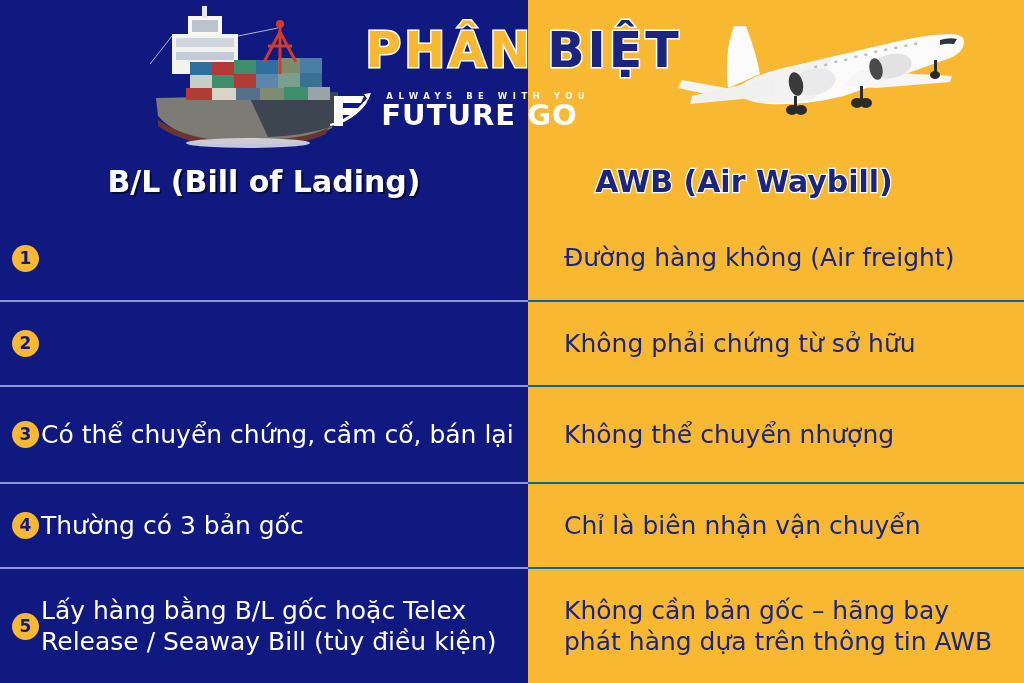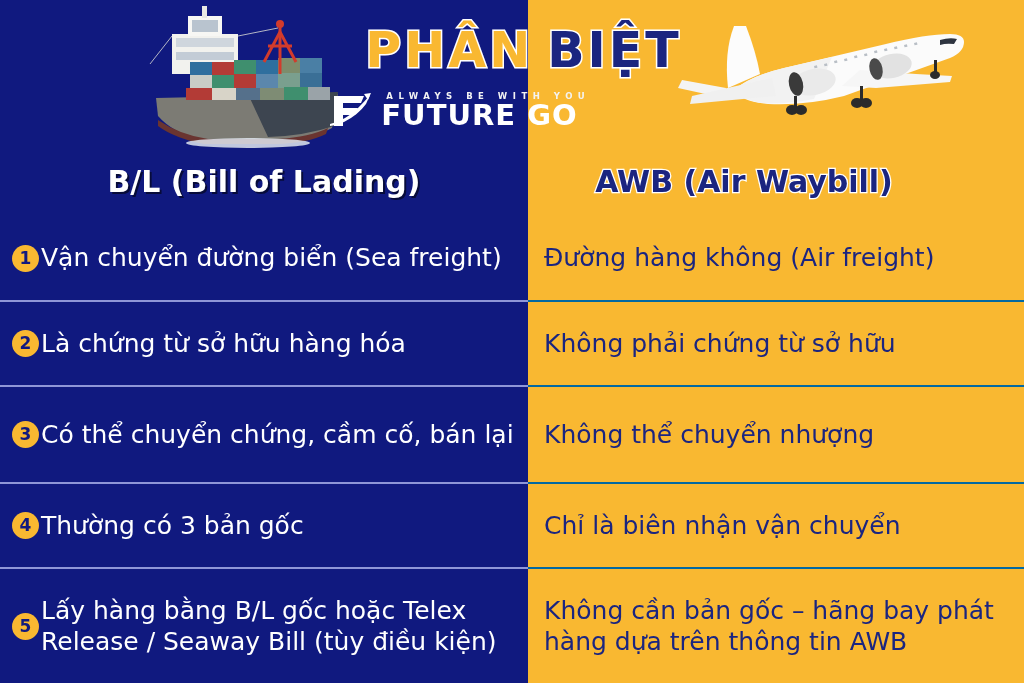"Vận chuyển đường biển (Sea" span.cell-text { html: <span>Vận chuyển đường biển (Sea freight)</span> -> none }
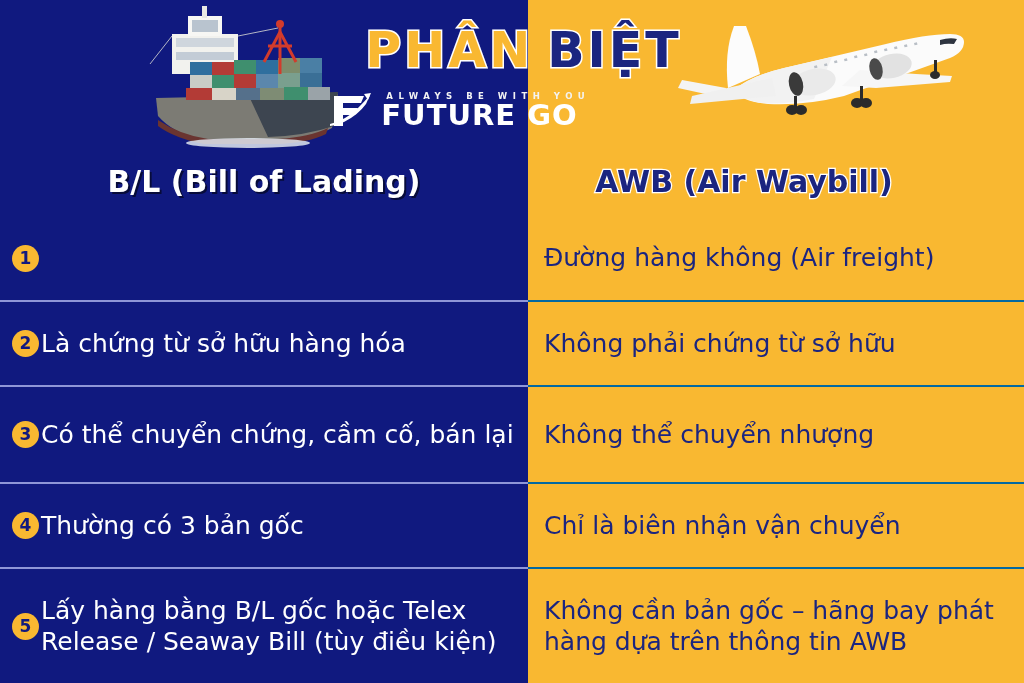"Đường hàng không (Air freight)" .cell-right { padding: 6px 14px 6px 16px -> 6px 14px 6px 36px }
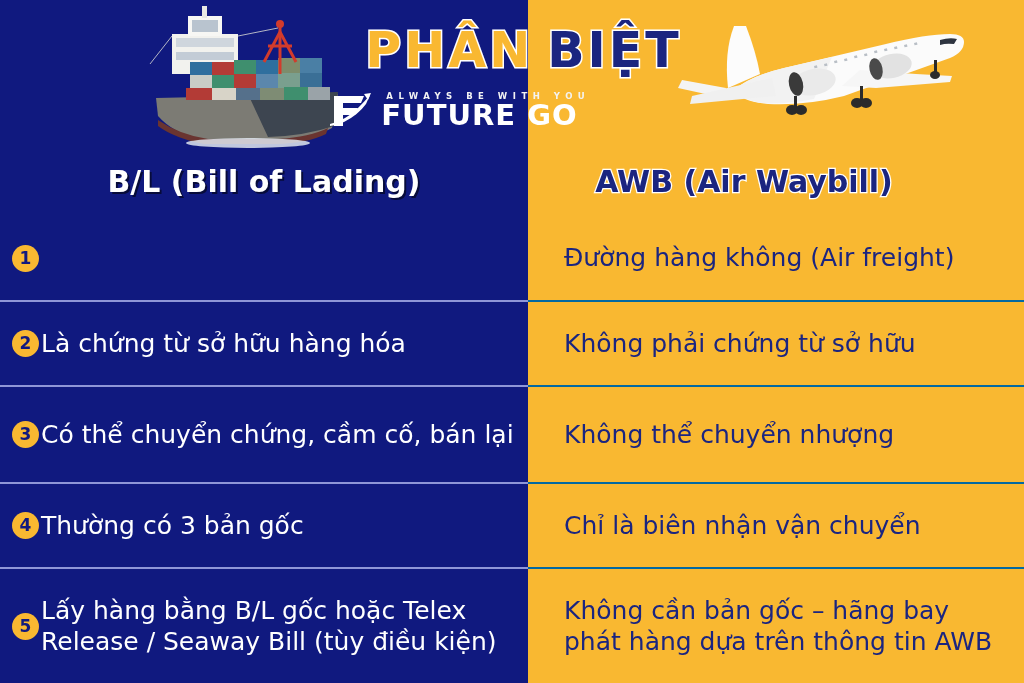"Là chứng từ sở hữu" span.cell-text { html: <span>Là chứng từ sở hữu hàng hóa</span> -> none }
